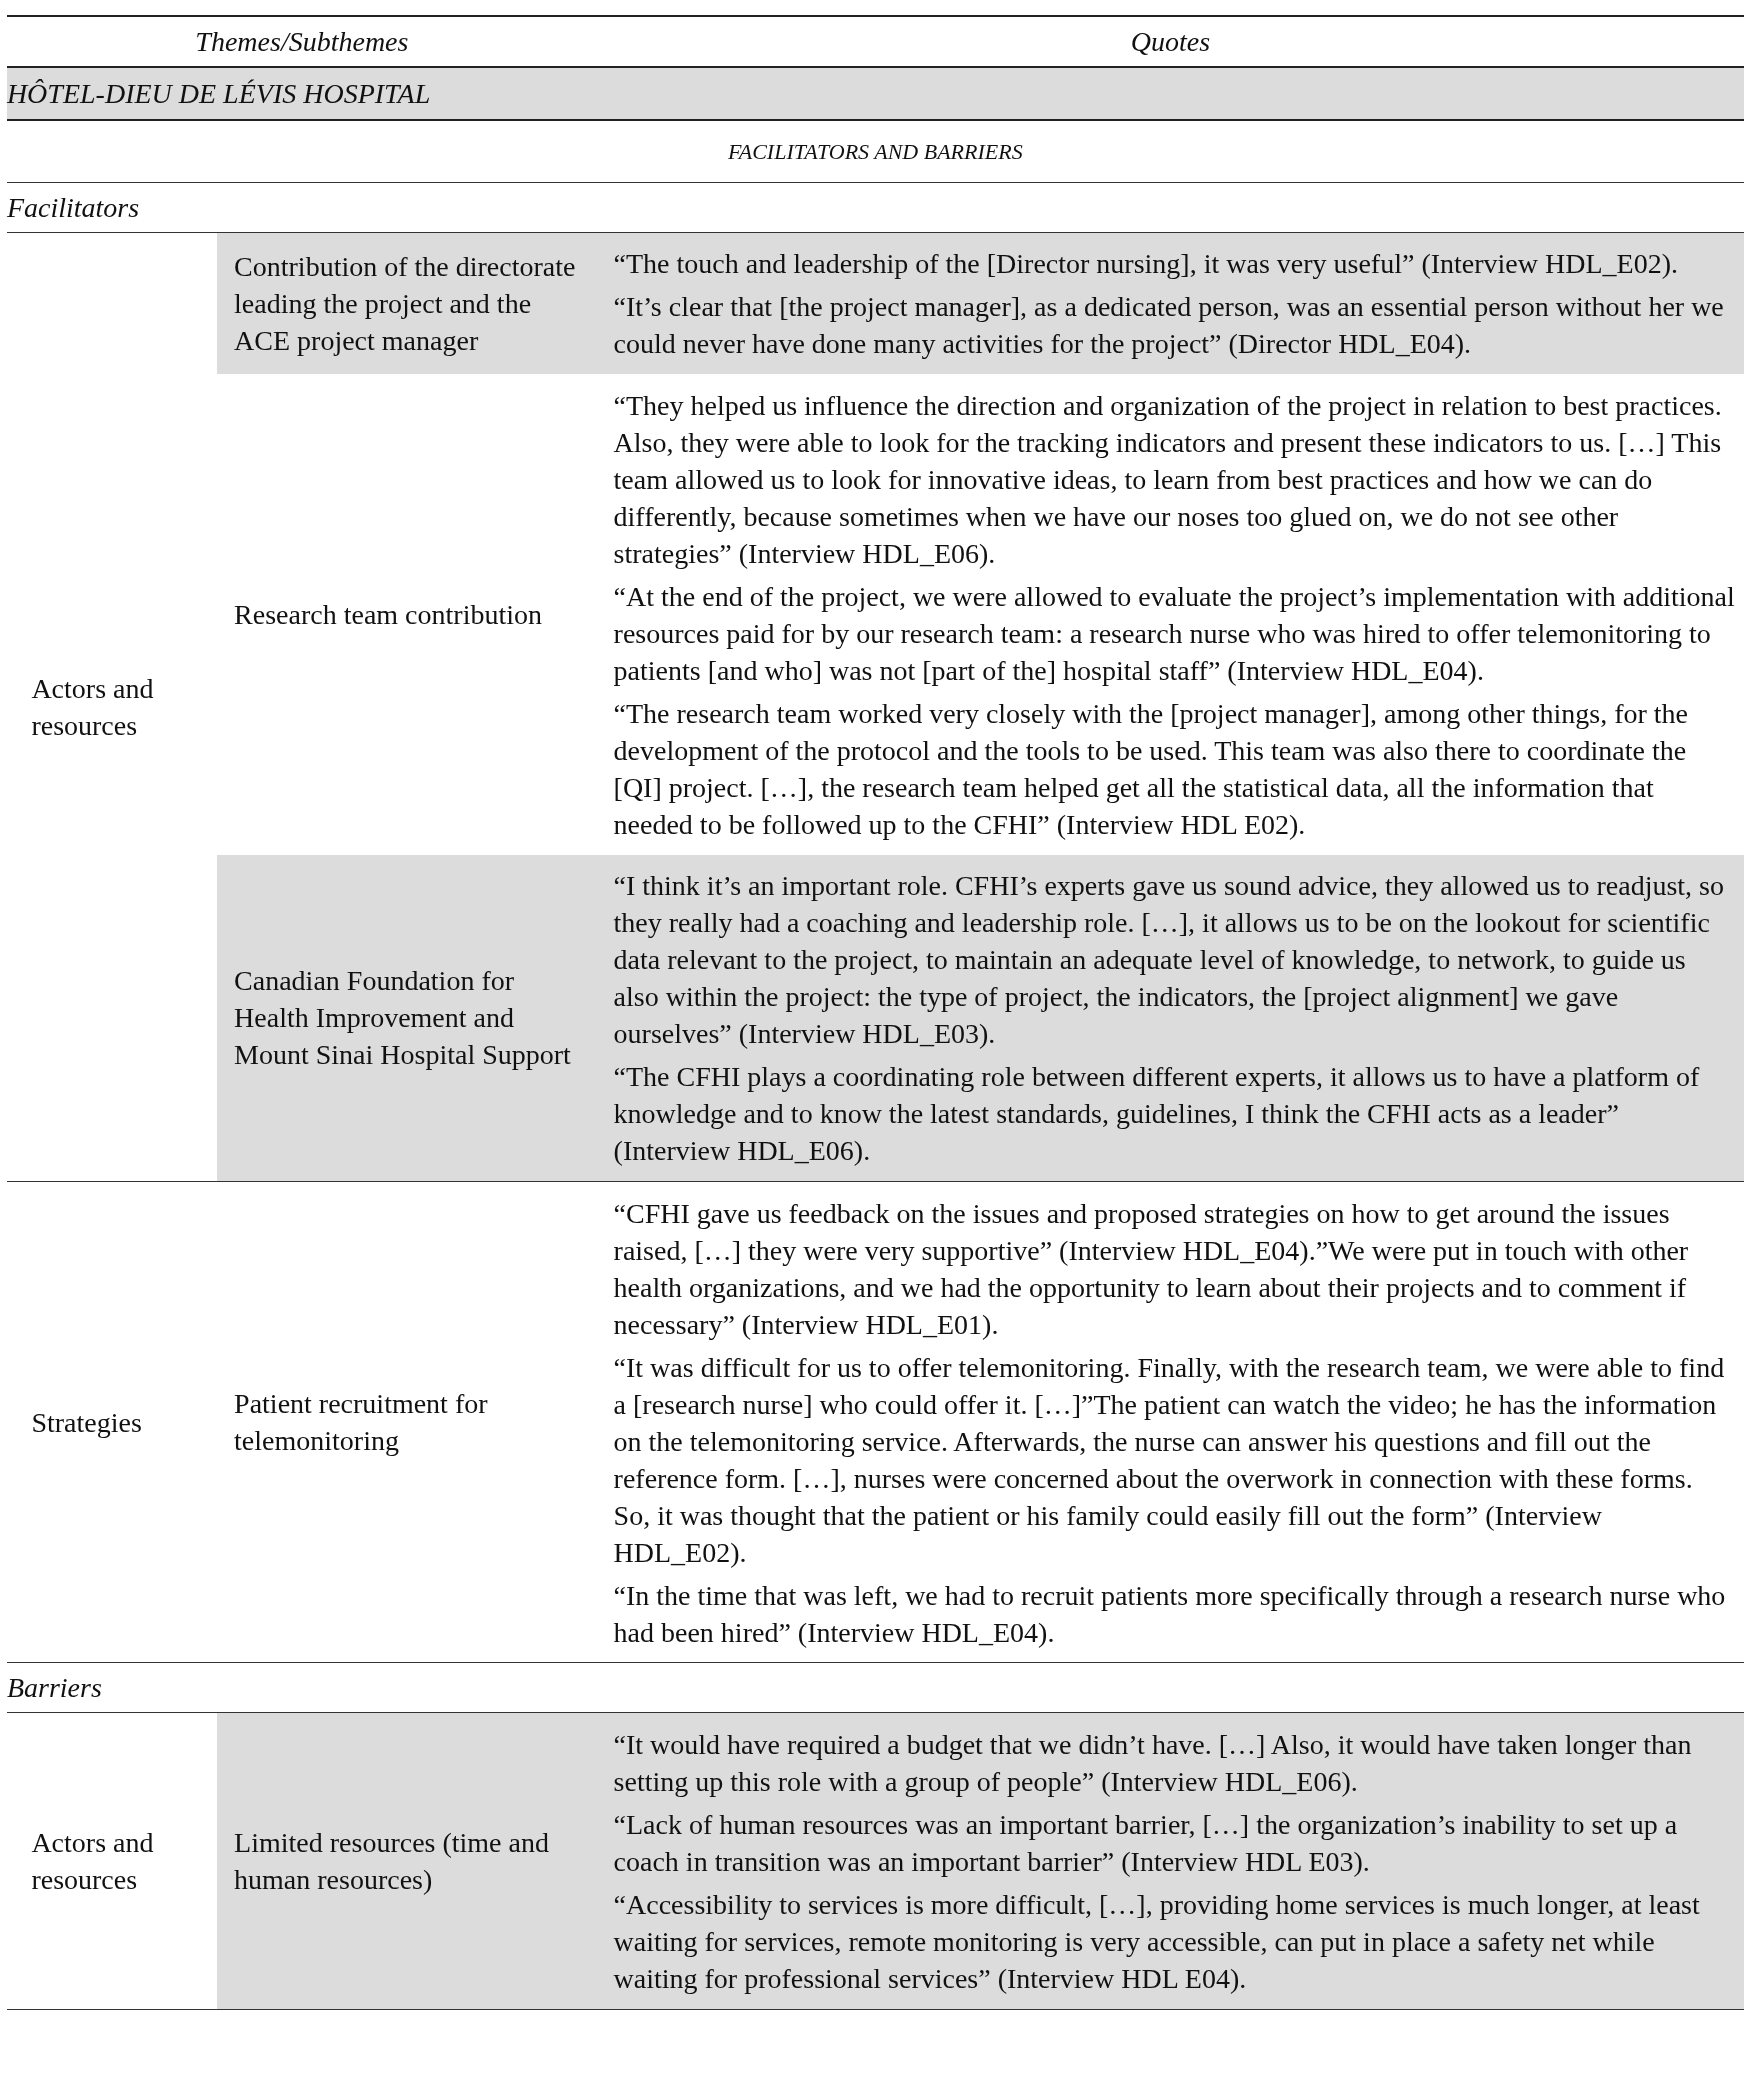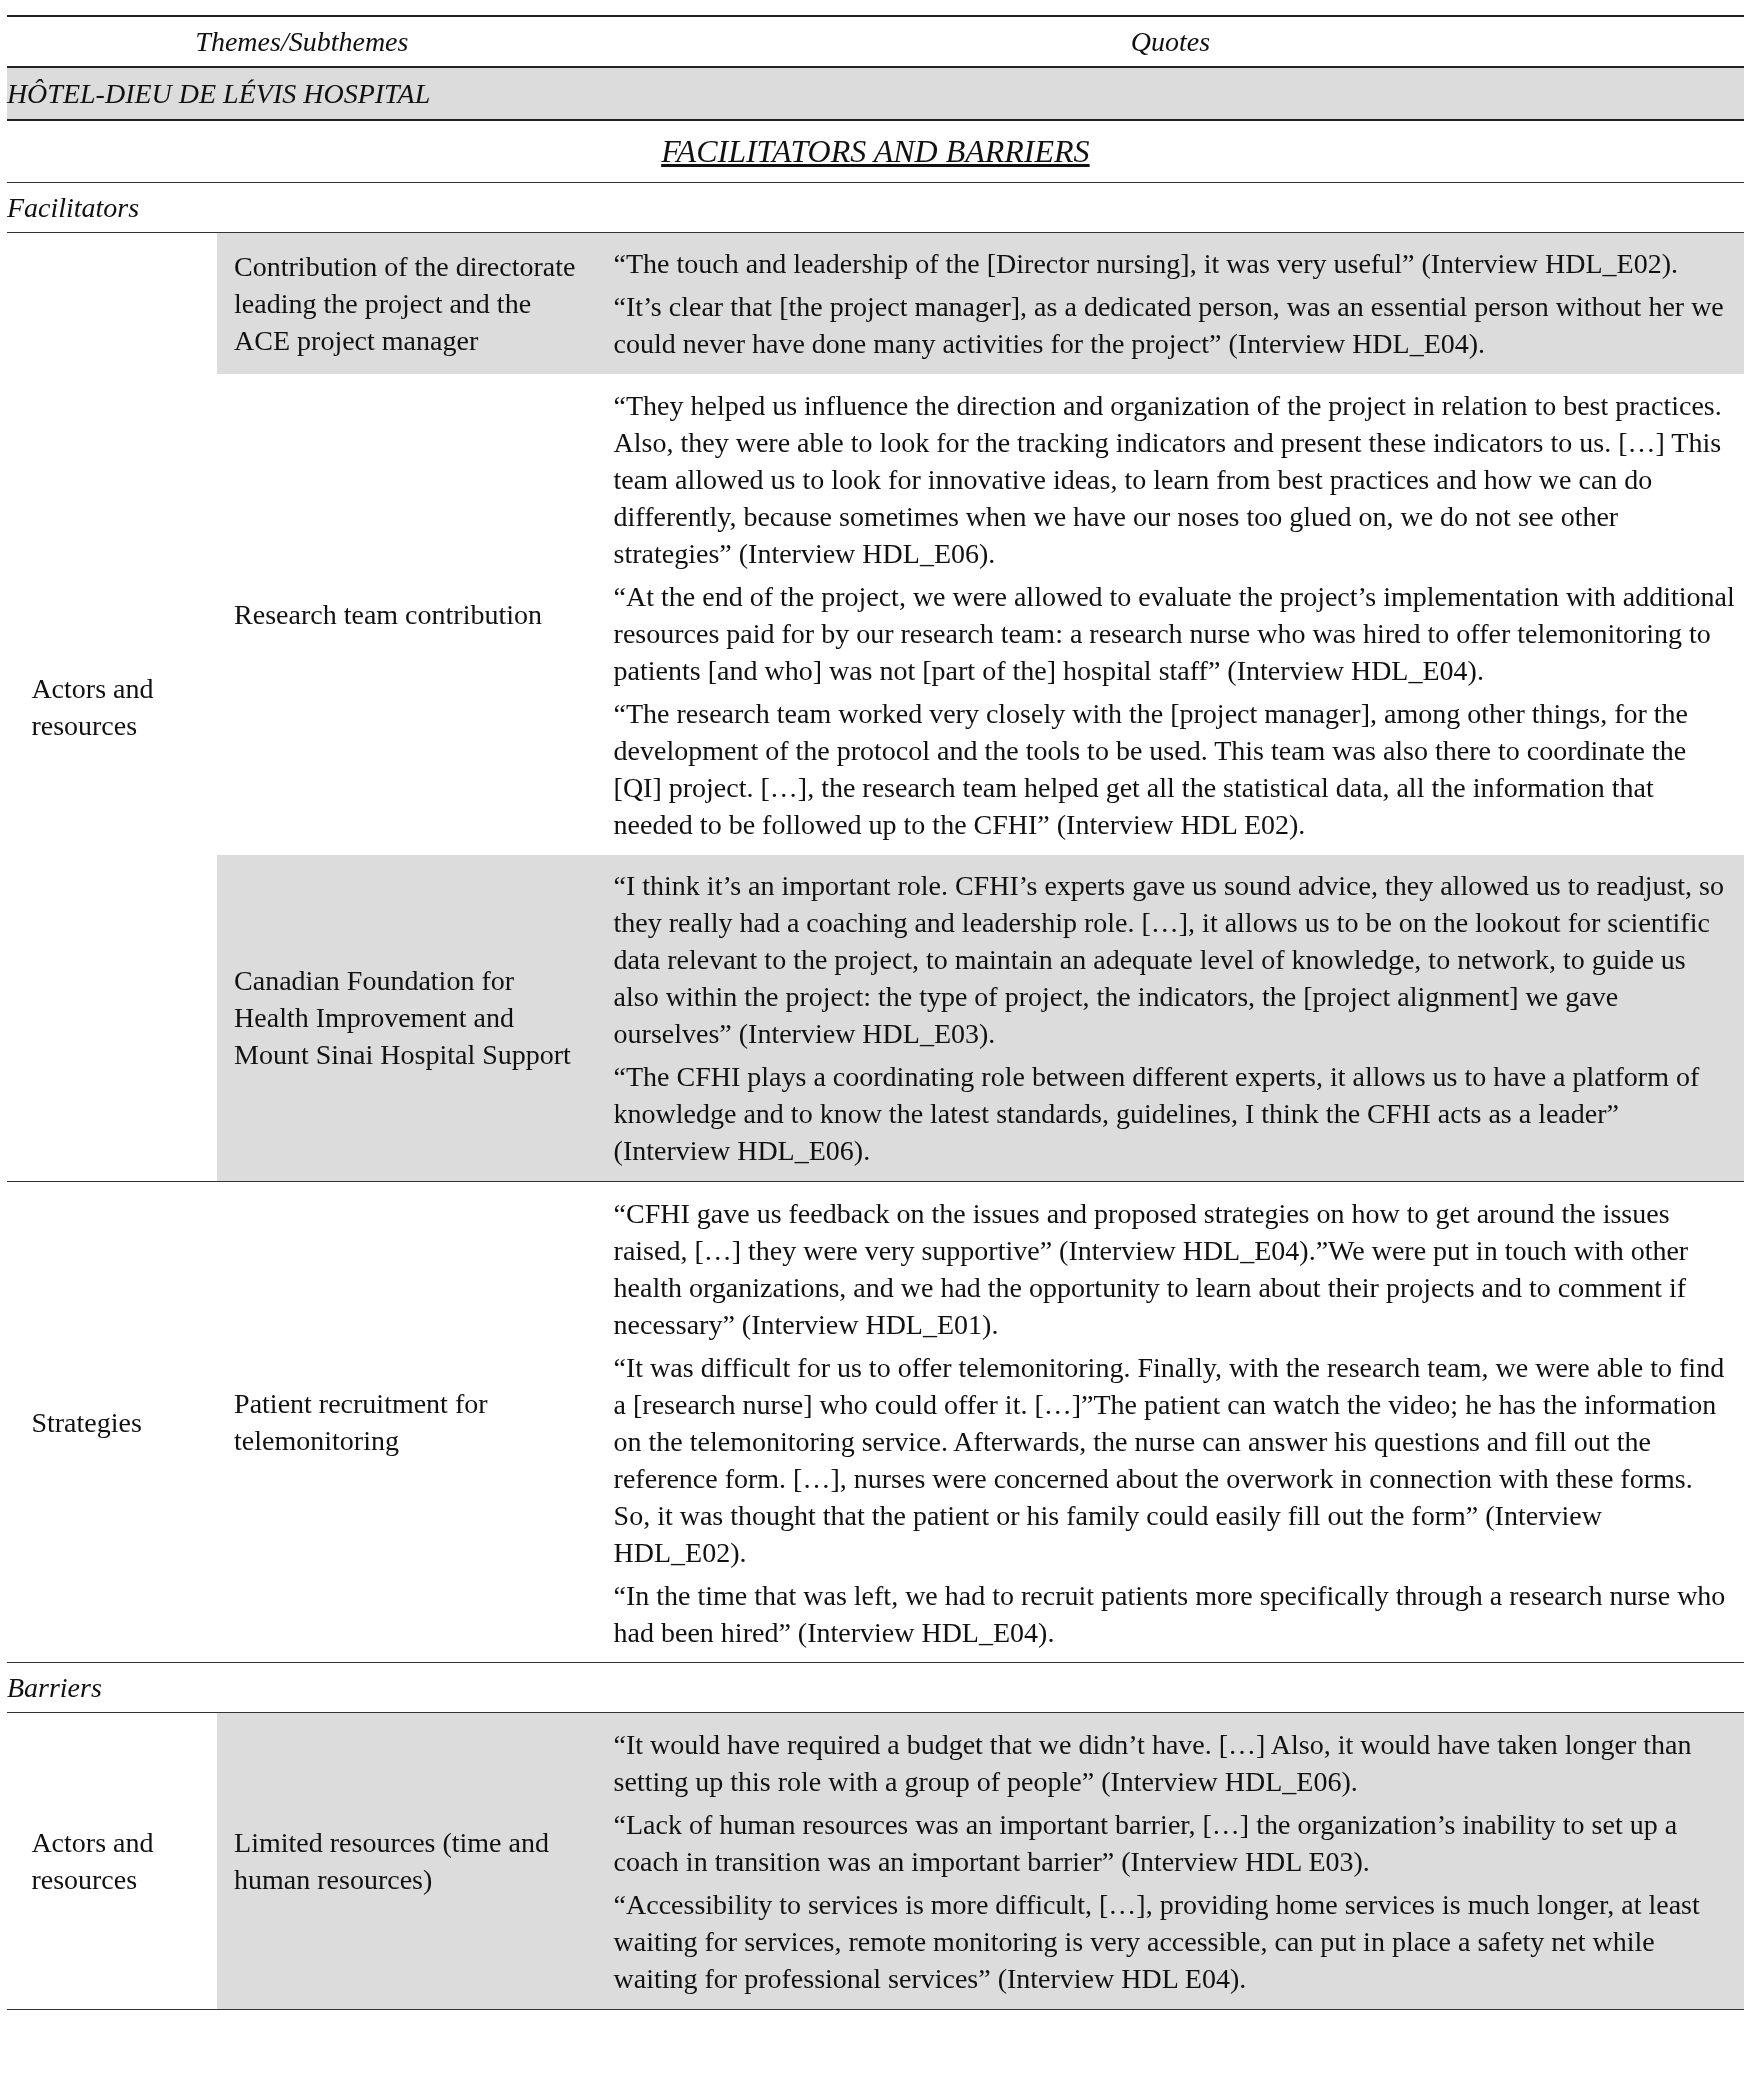"FACILITATORS AND BARRIERS" .section td { font-size: 32px -> 22px; text-decoration: underline -> none }
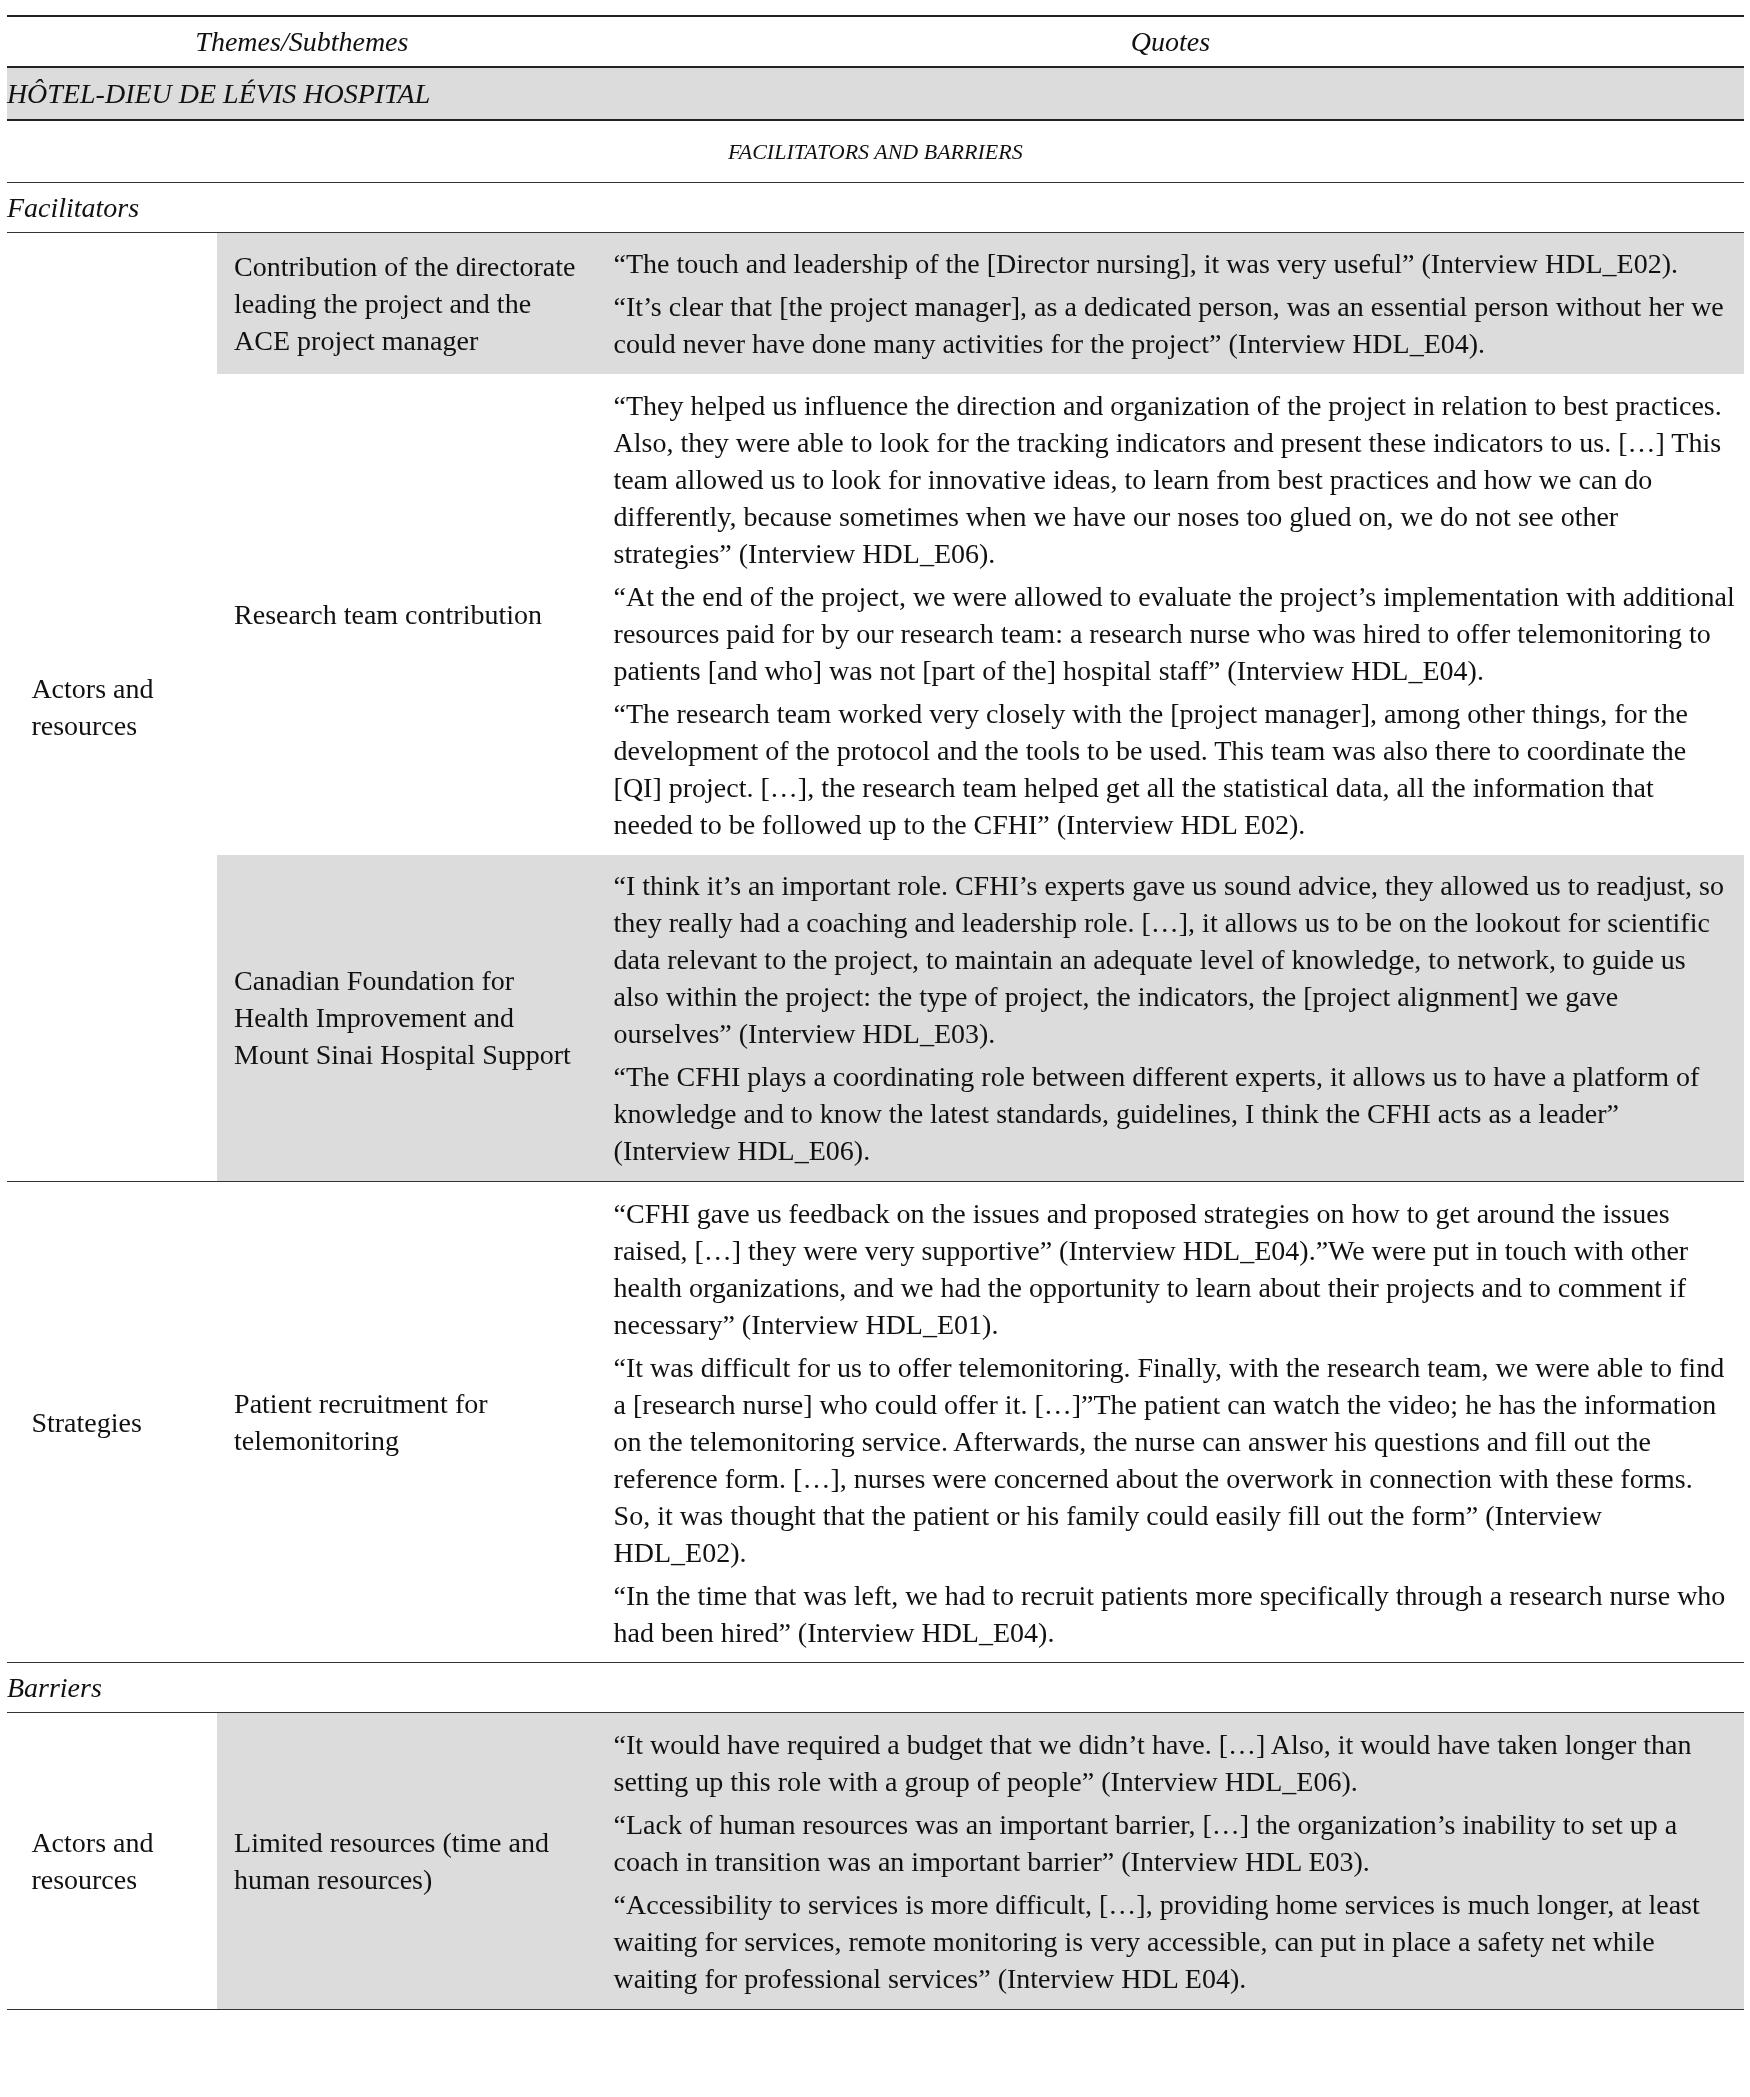"“It’s clear that [the project" p.quote { text: Interview -> Director }
